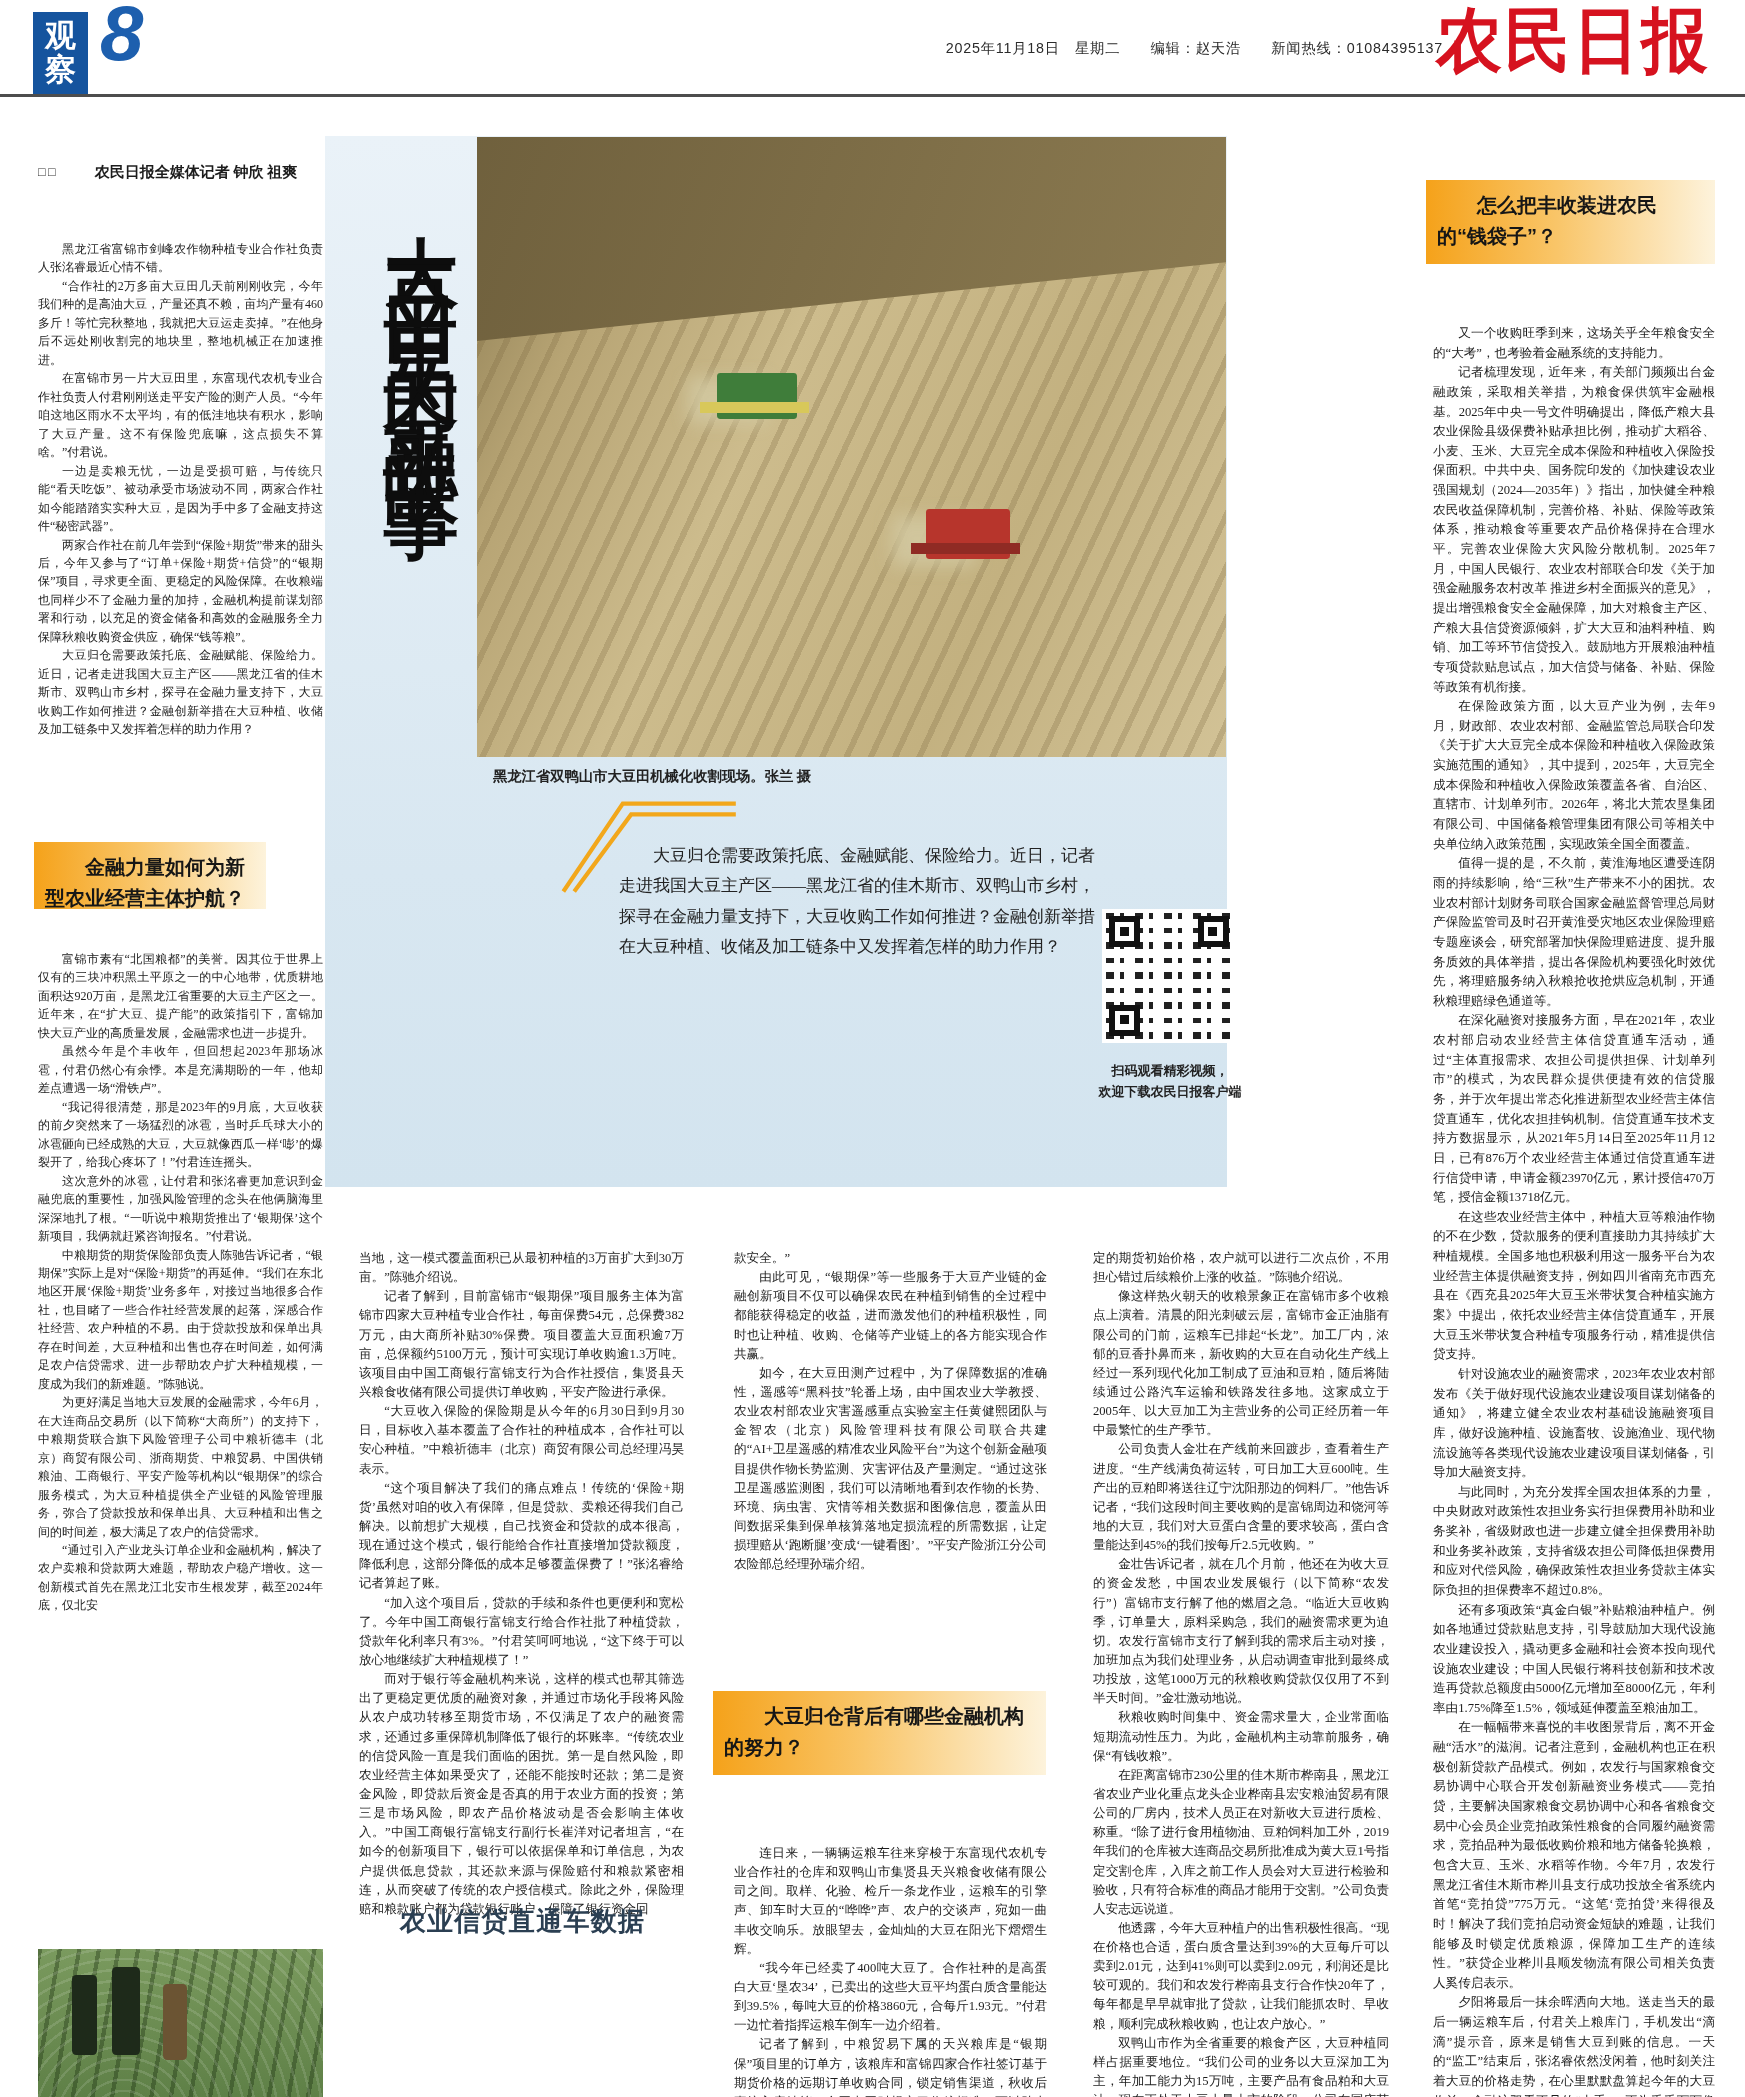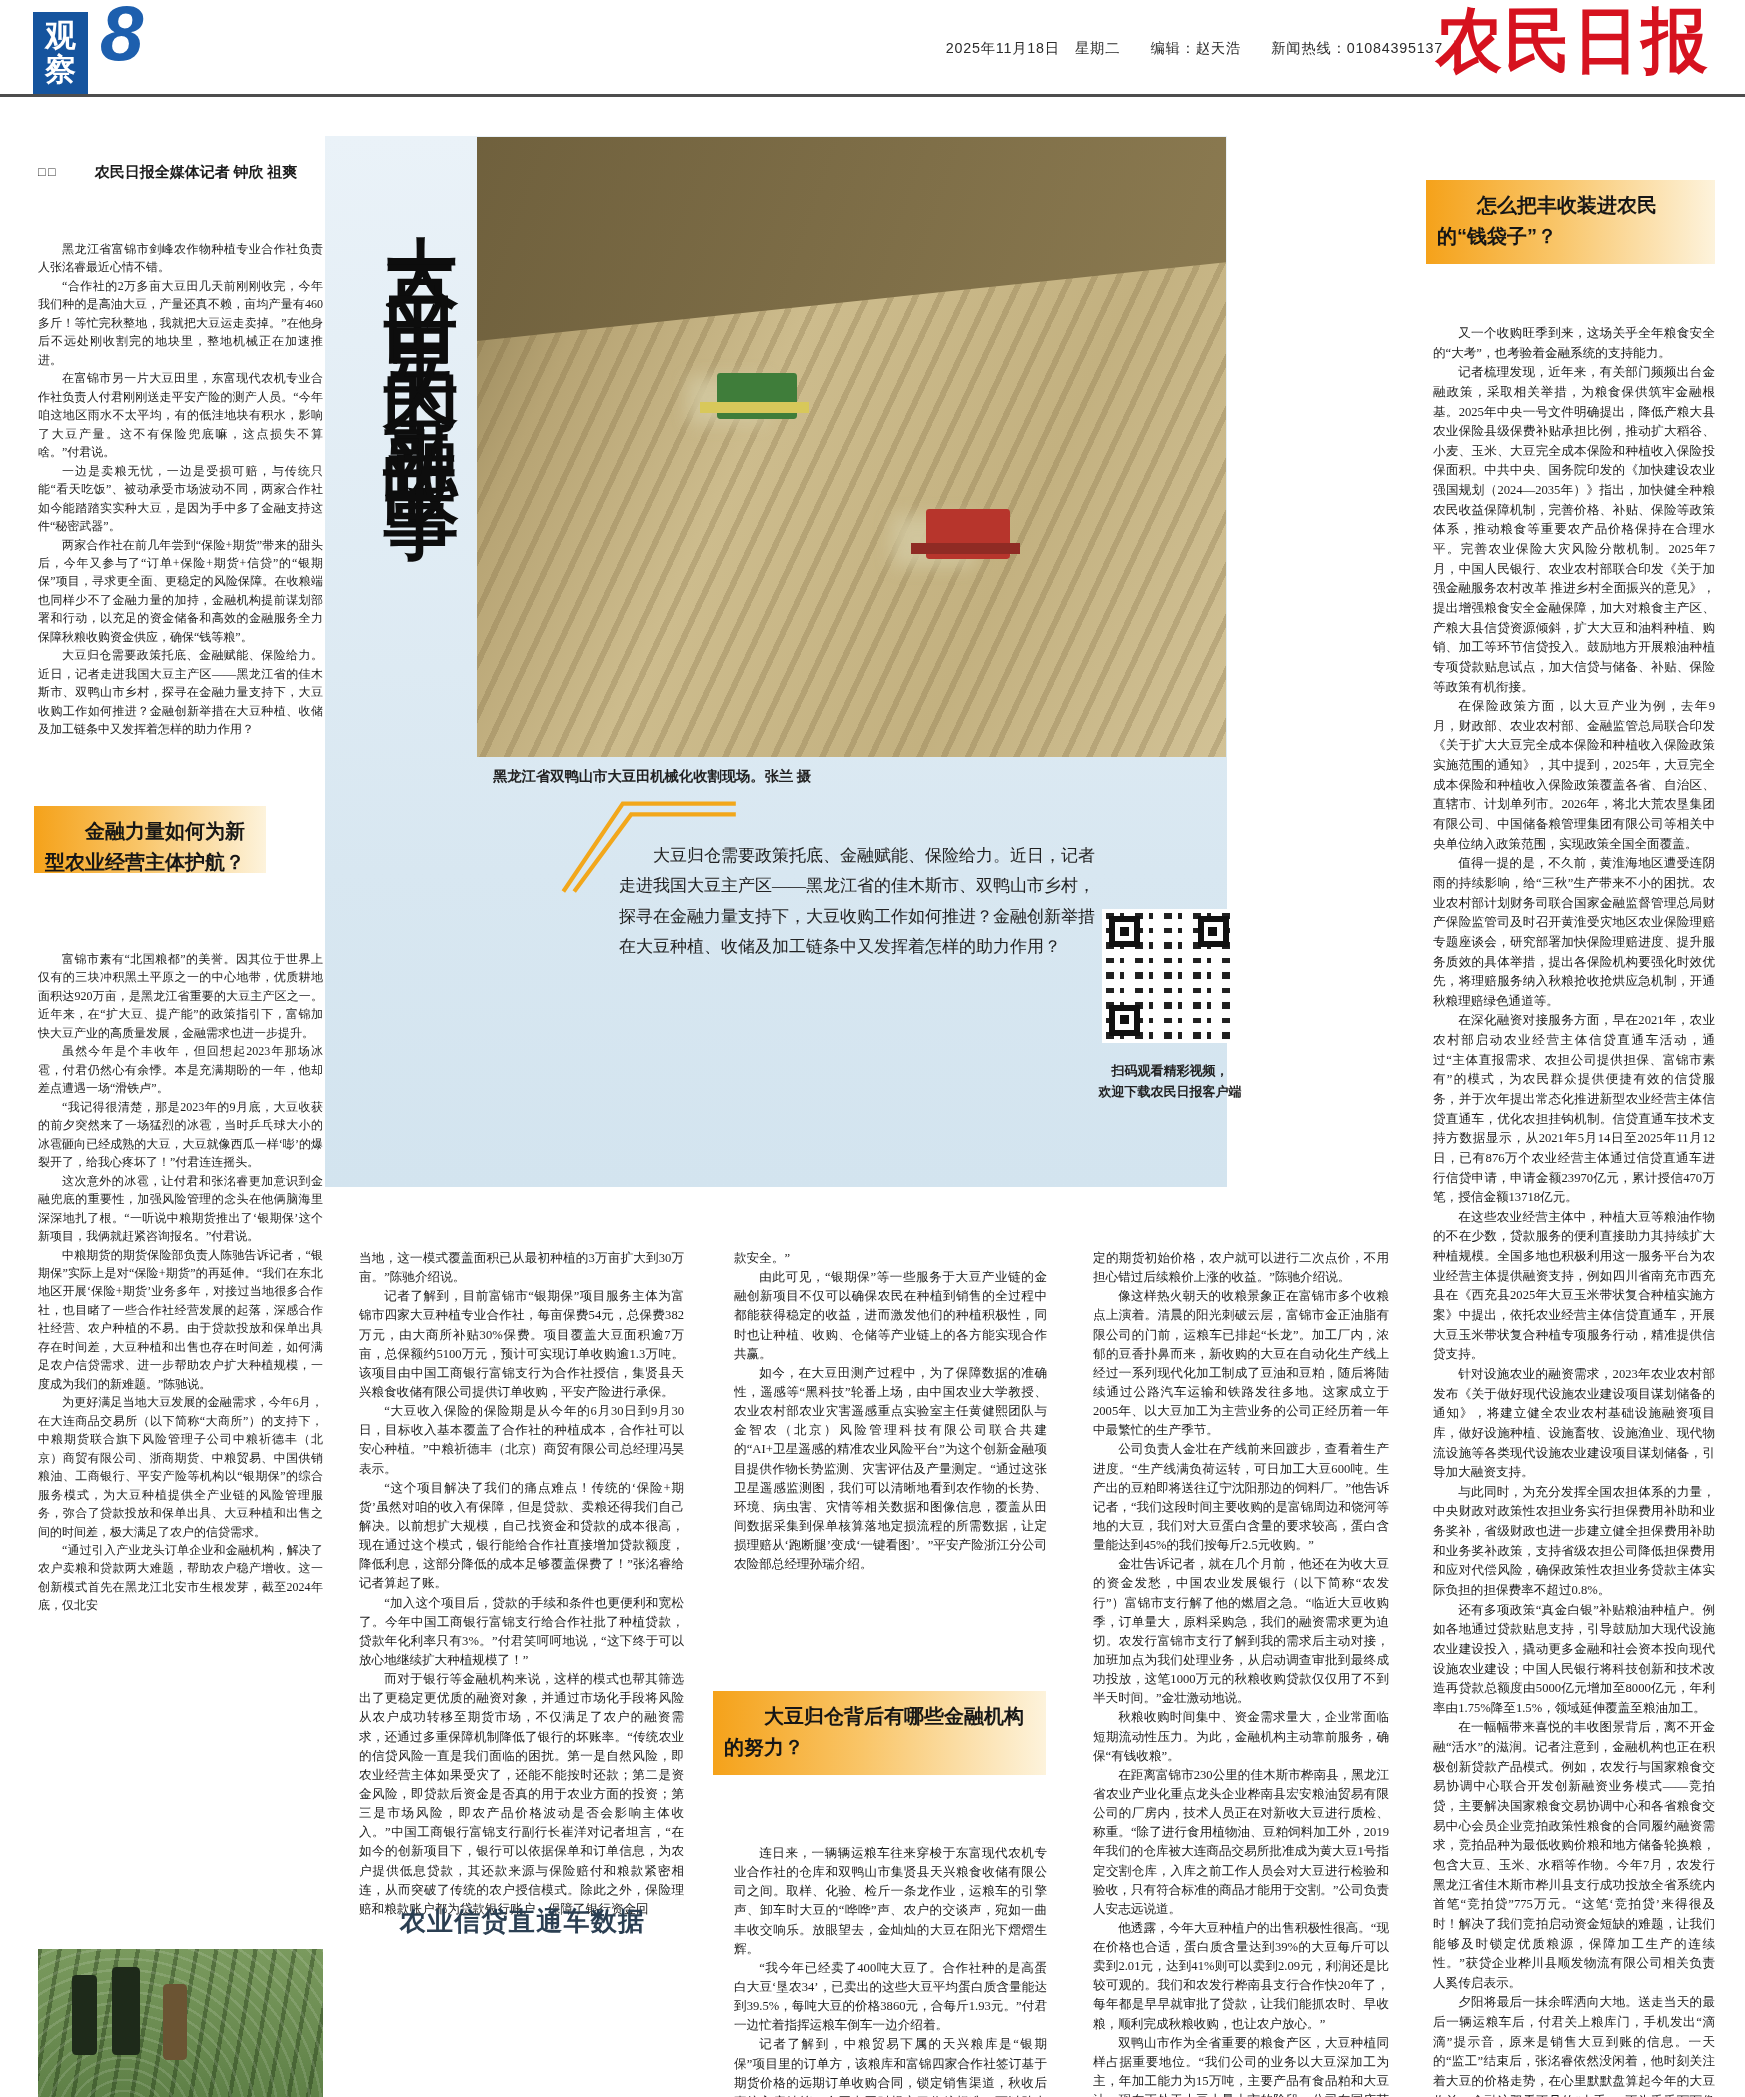"金融力量如何为新型农业经营主体护航？" div.abs { top: 806px -> 842px }
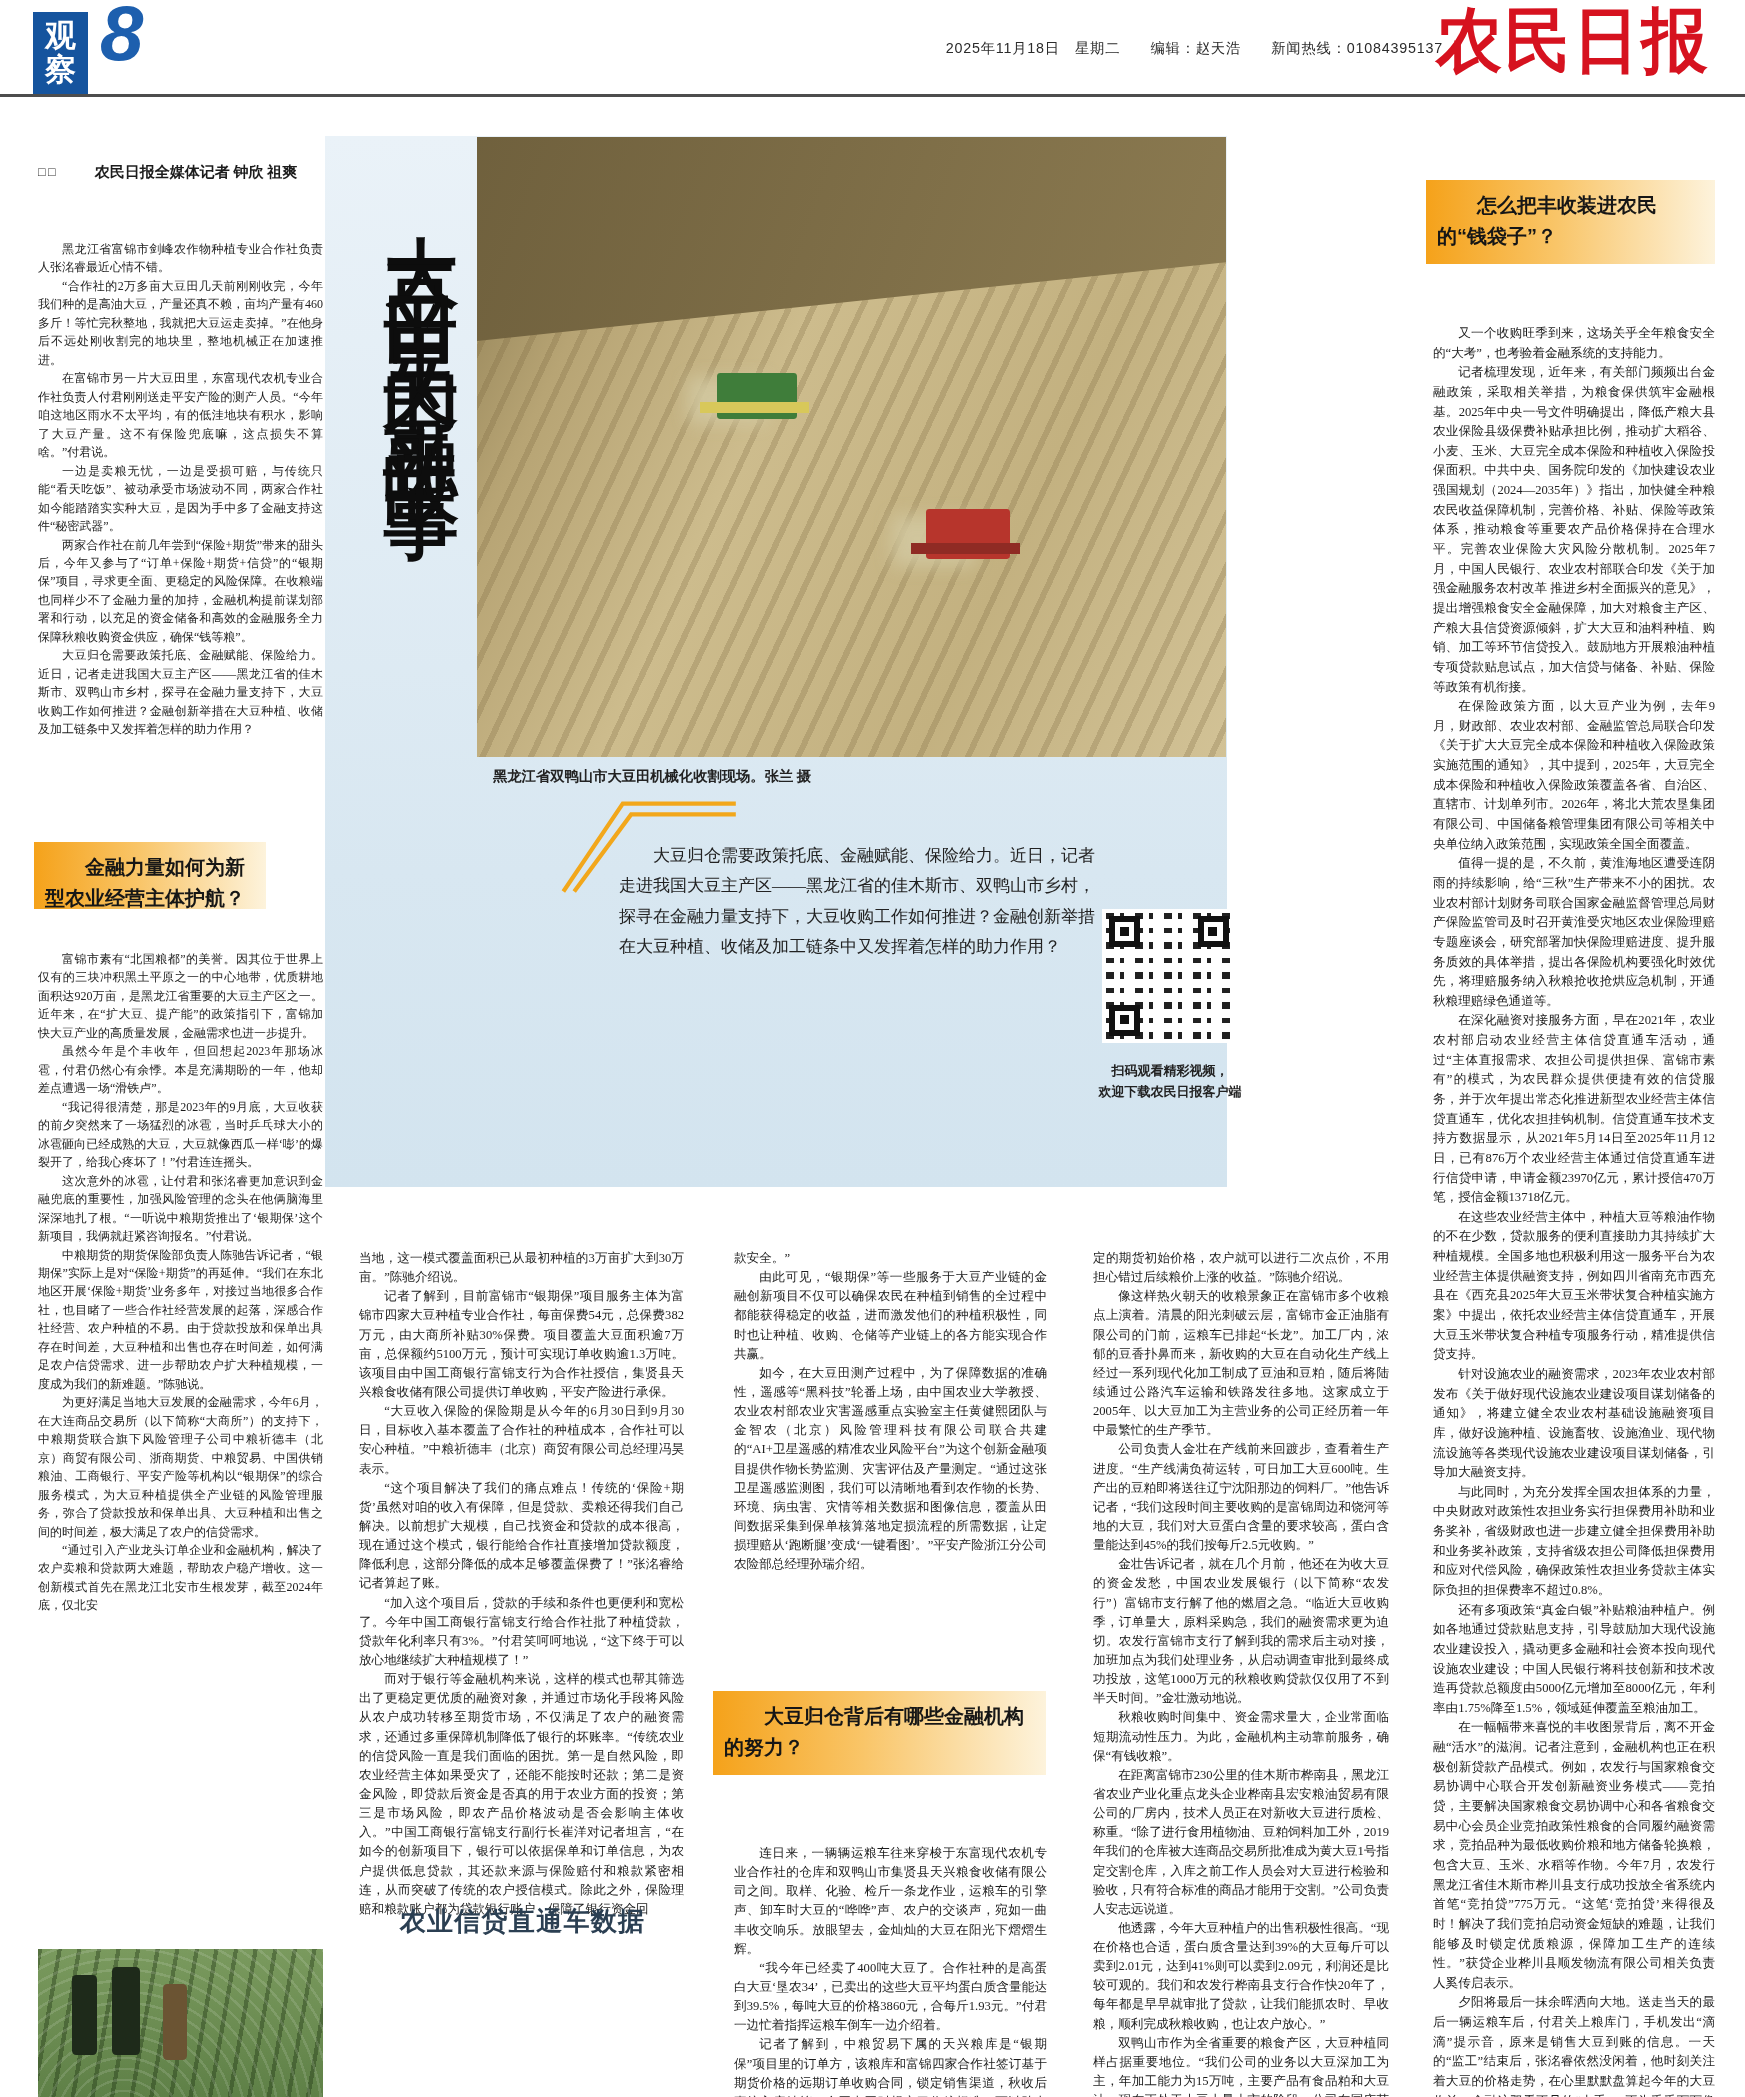"在深化融资对接服务方面，早在2021年，农业农村部启动农业经营主体信贷直通车活动" p.para { text: 富锦市素有 -> 计划单列市 }
